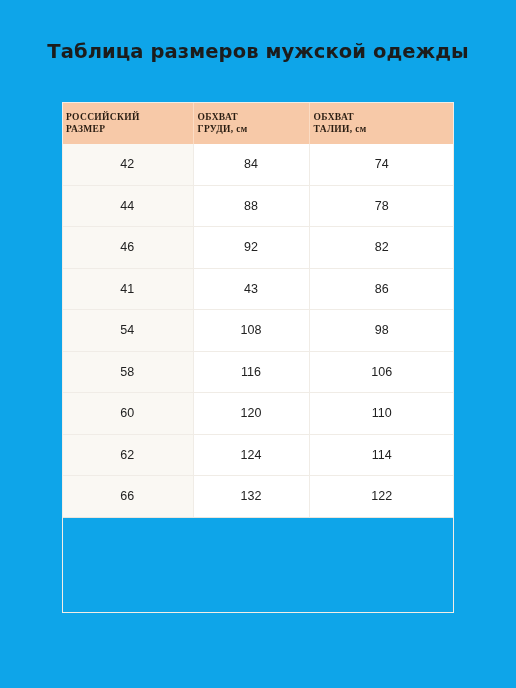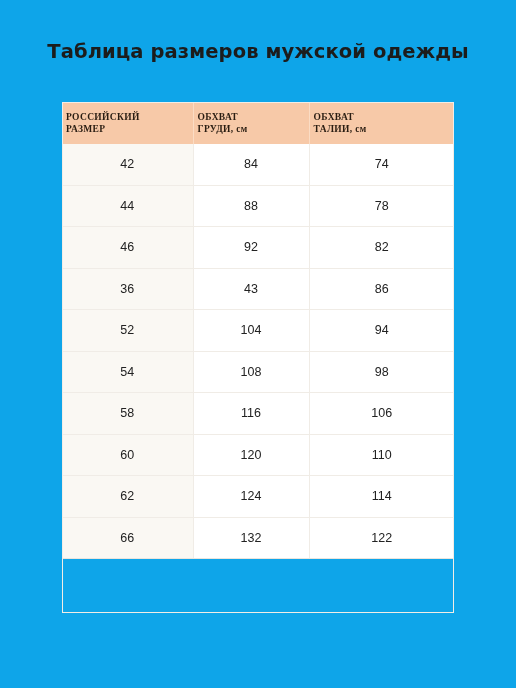"36" td.col-size { text: 36 -> 41 }
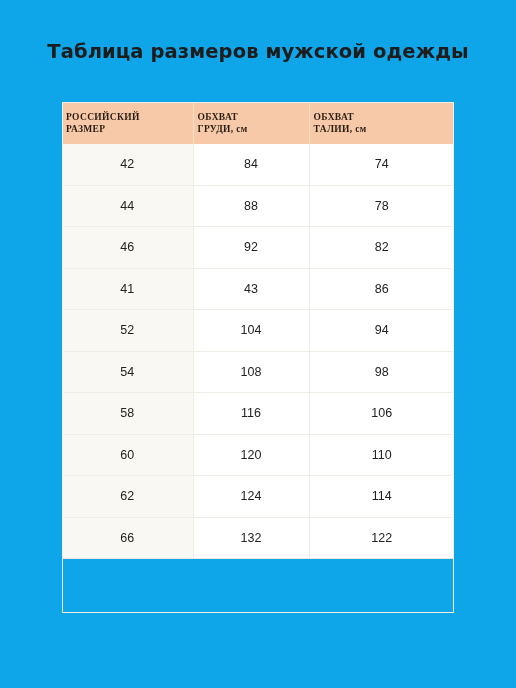"52" tr { html: <tr> <td>52</td> <td>104</td> <td>94</td> </tr> -> none }
